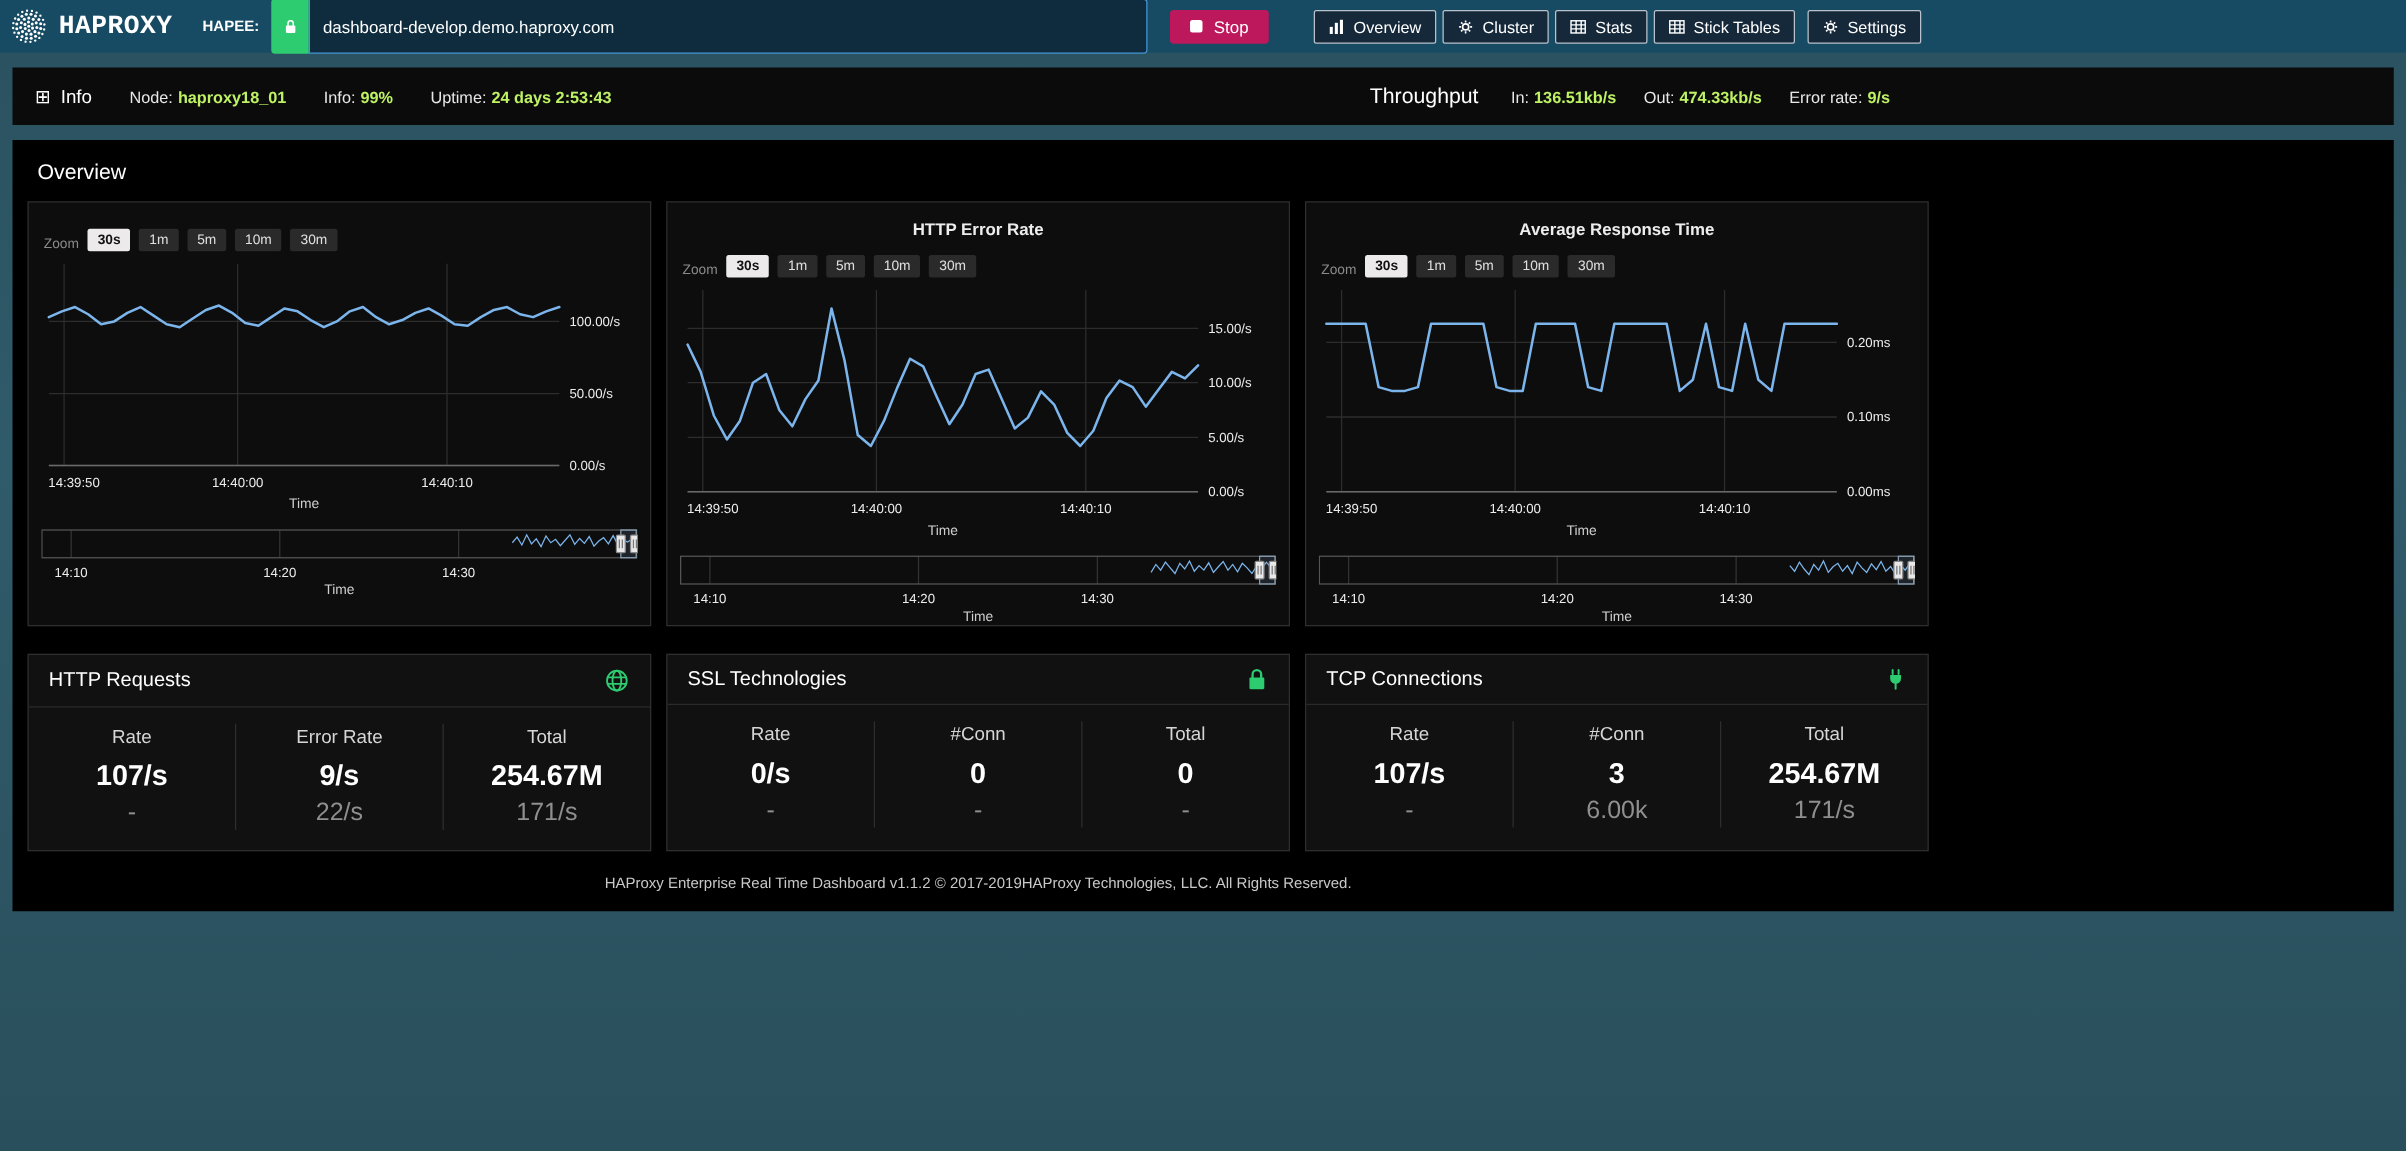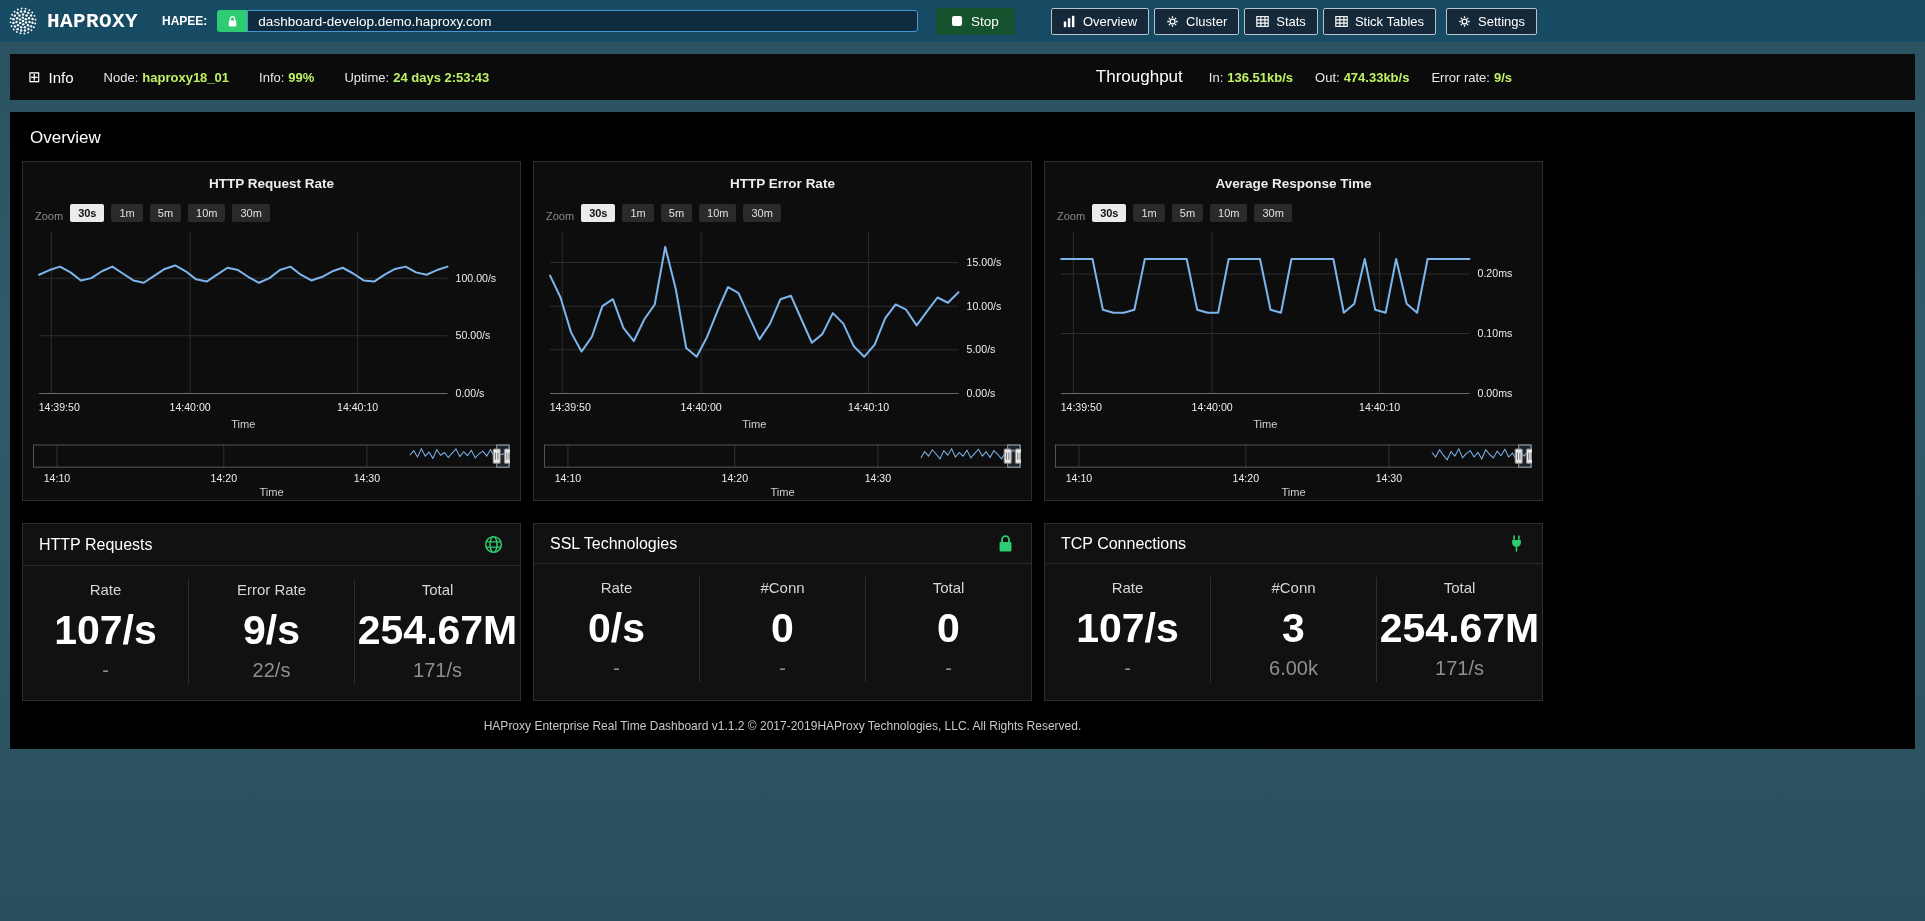"dashboard-develop.demo.haproxy.com" .url-group { height: 22px -> 44px }
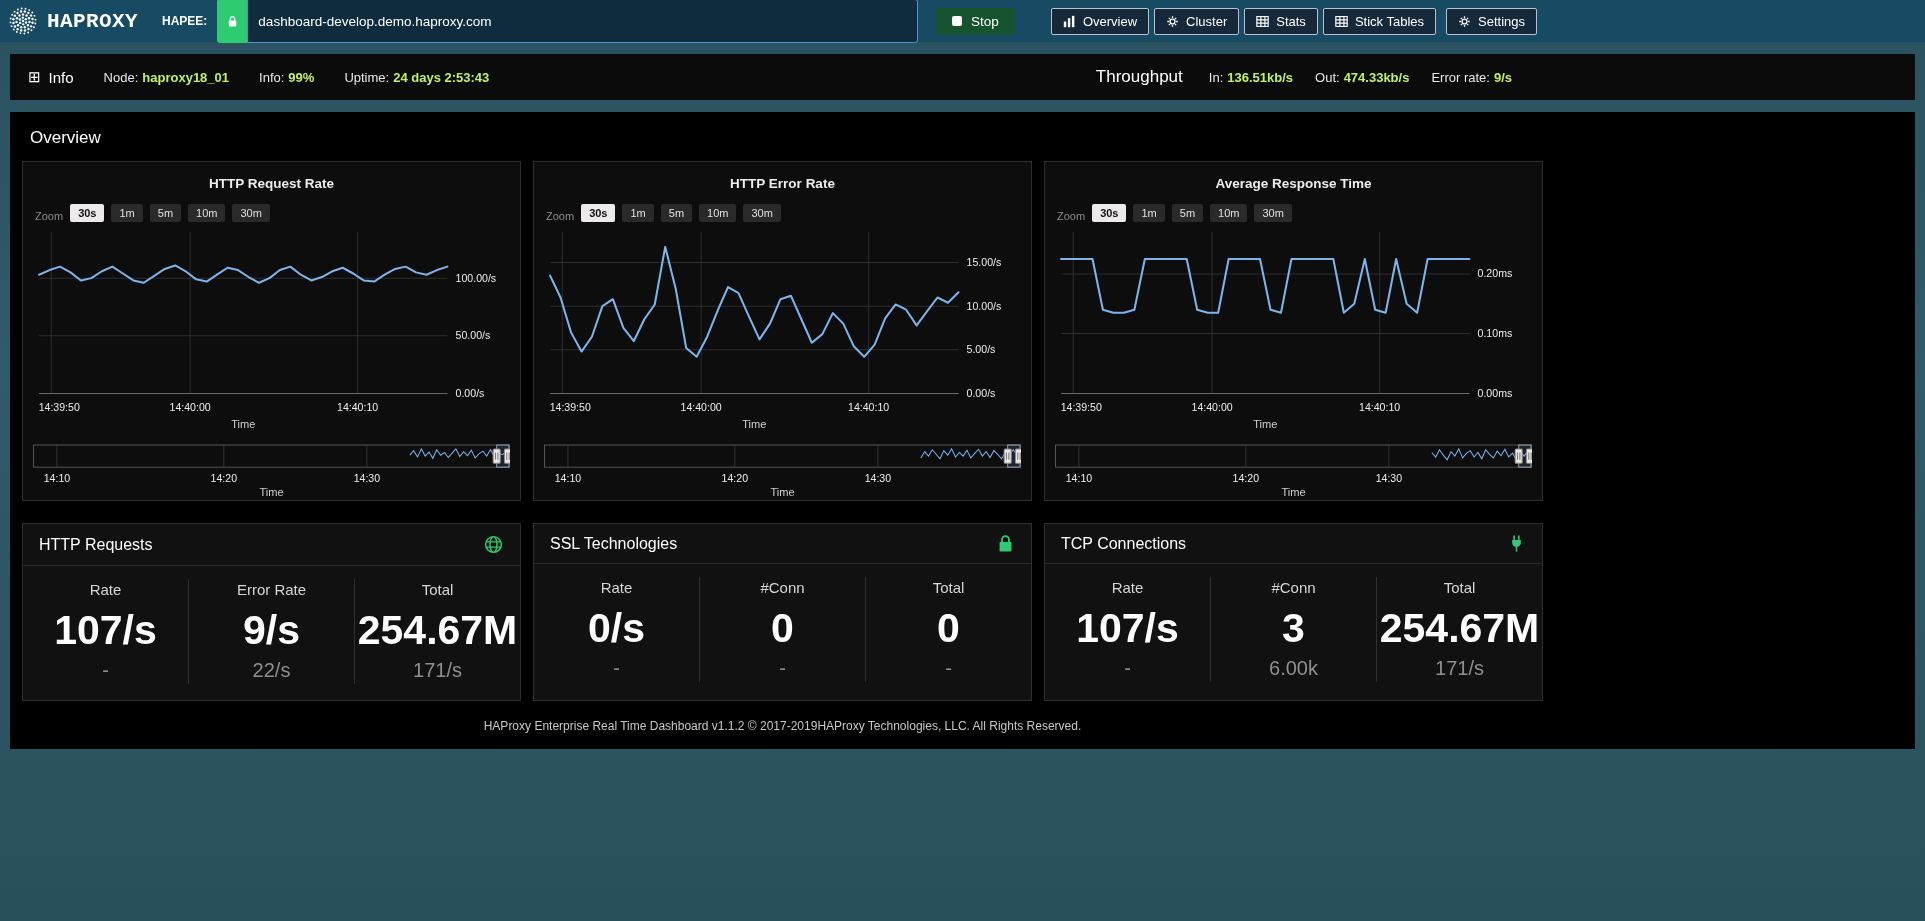"Stop" .stop-btn { background: #14532d -> #be185d }
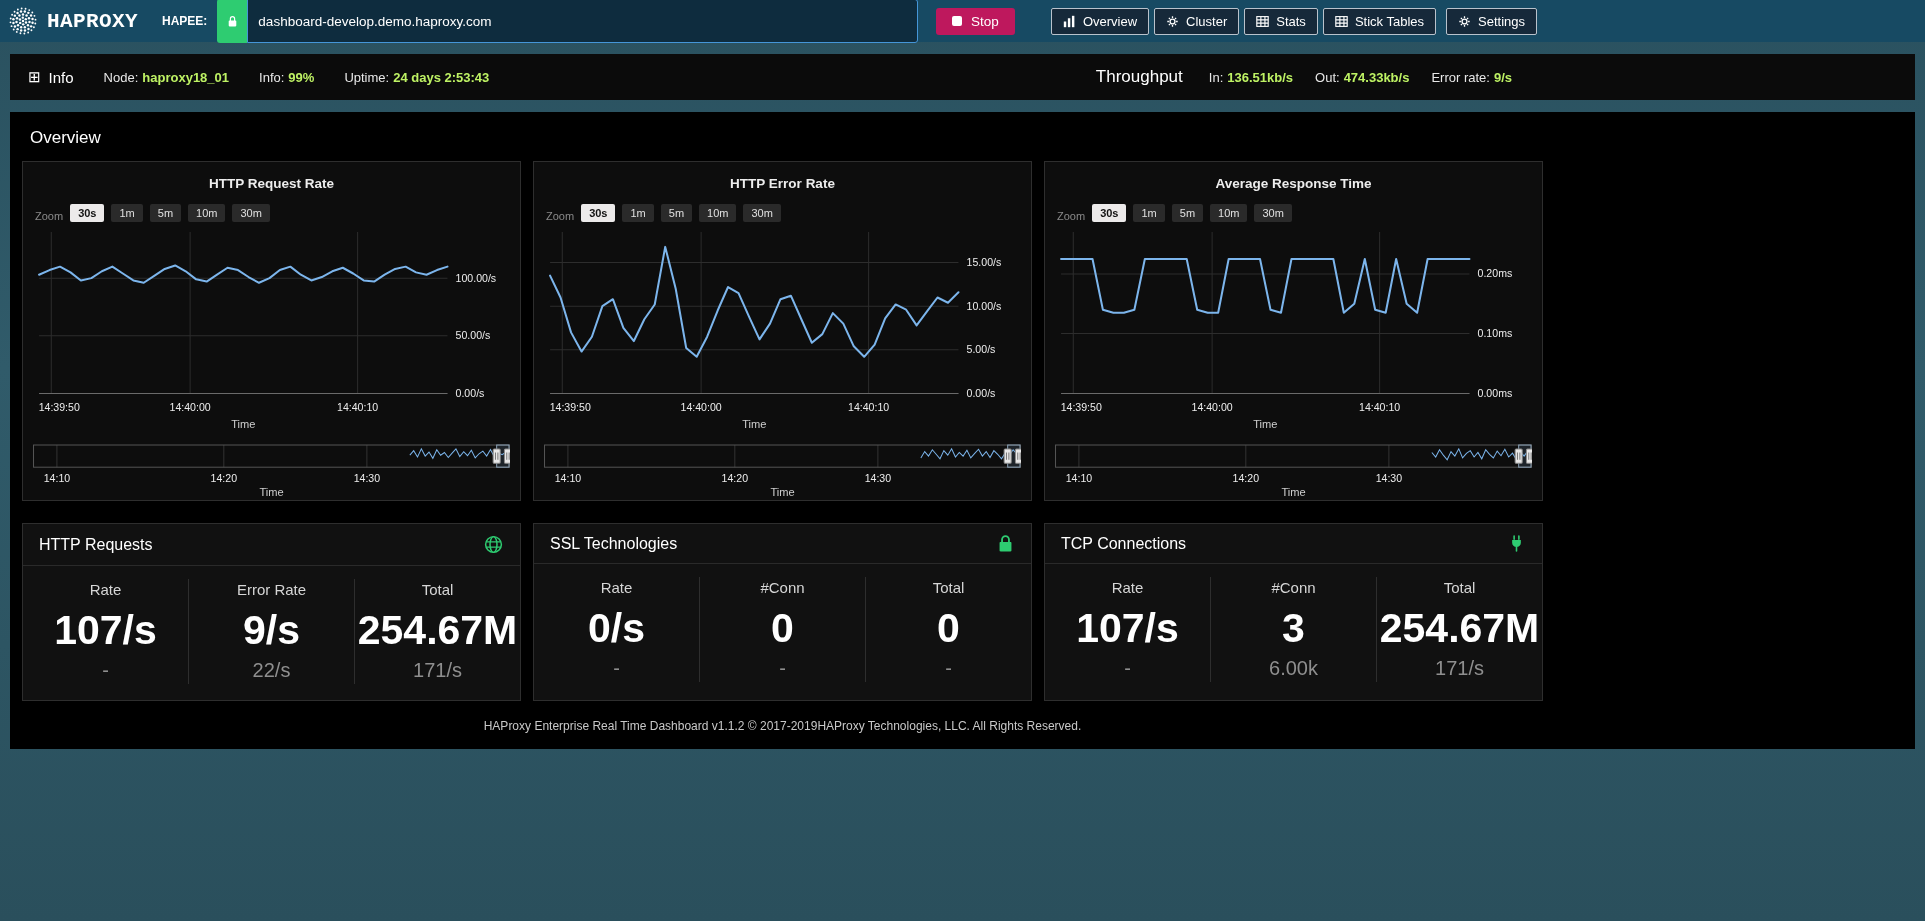"HTTP Request Rate" h3.panel-title { html: <h3>HTTP Request Rate</h3> -> none }
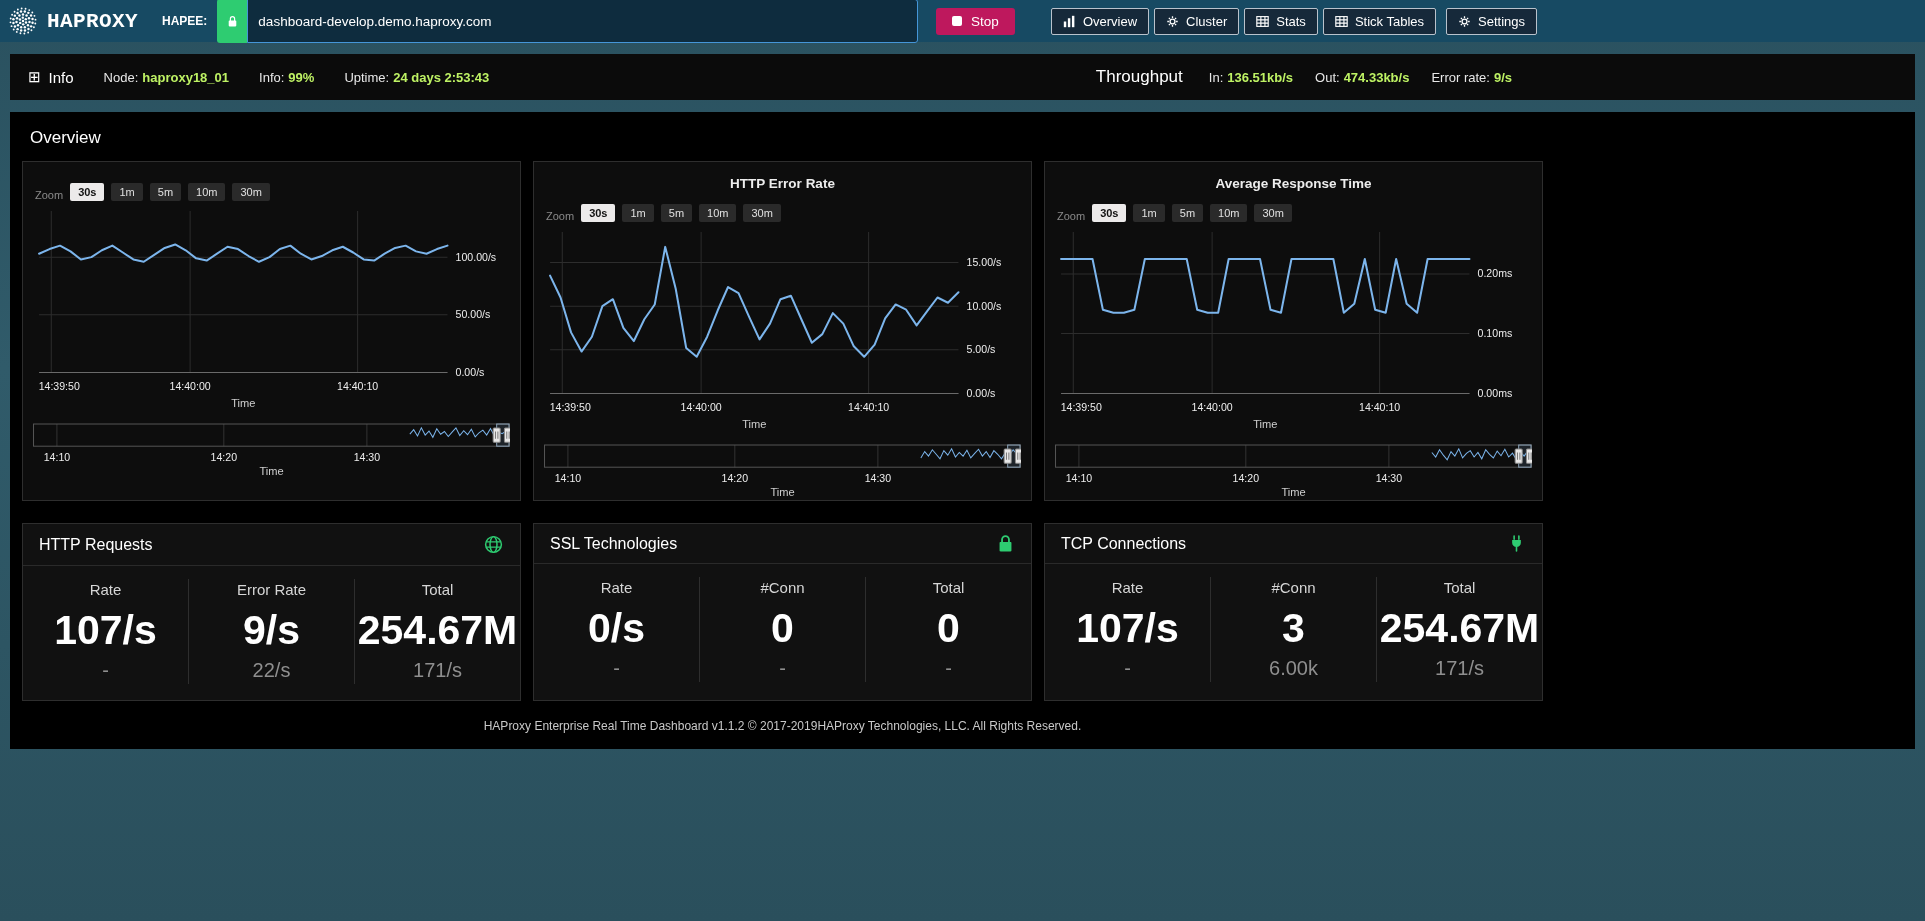"107/s" .metric-value { font-size: 41px -> 23px }
